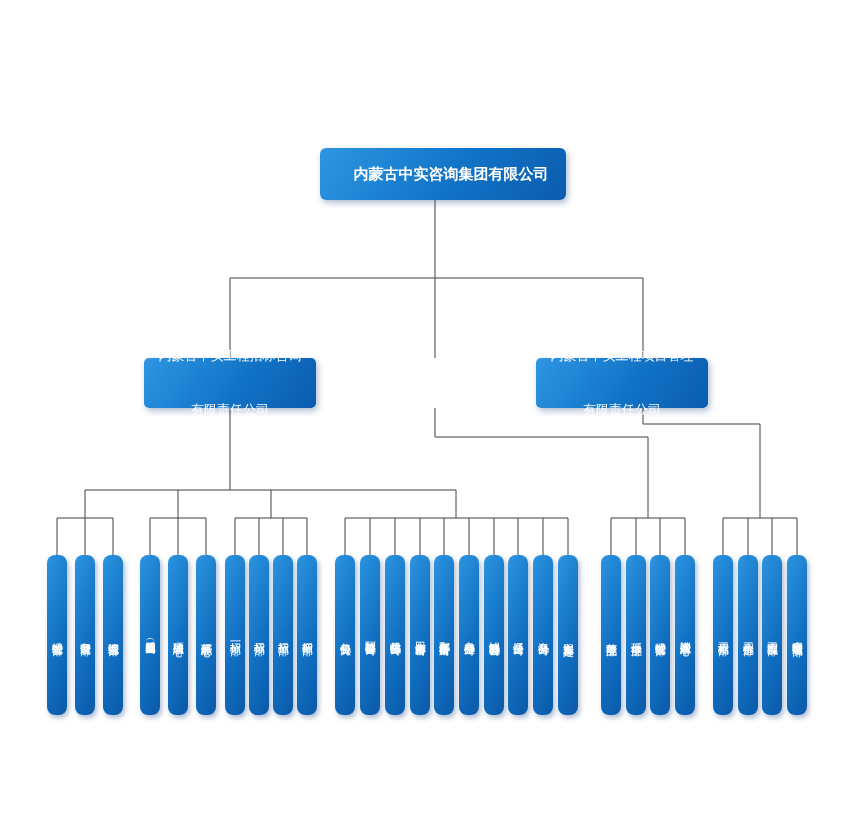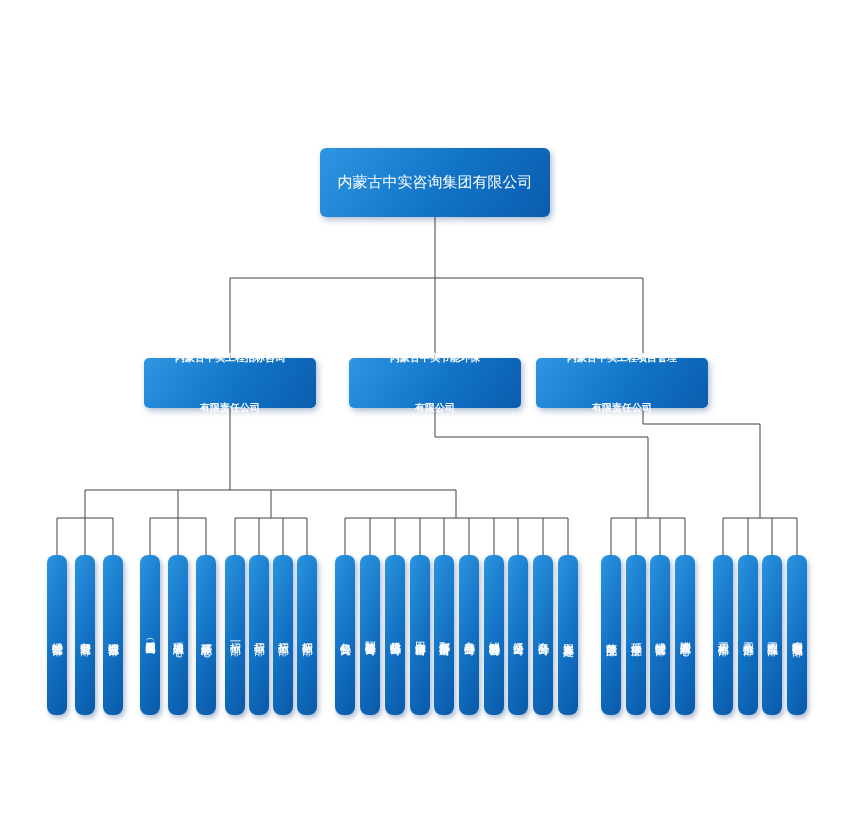"内蒙古中实咨询集团有限公司" .box.root { font-weight: normal -> bold; height: 69px -> 52px; padding-left: none -> 16px }
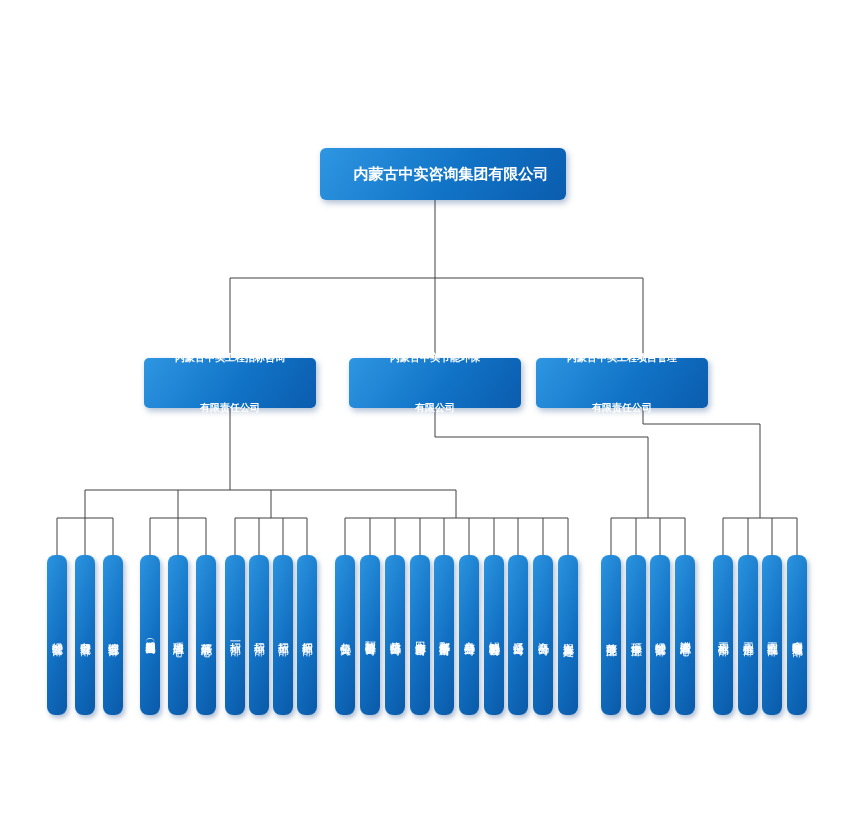"内蒙古中实工程招标咨询" .box.l2 { font-size: 10px -> 13px; font-weight: bold -> normal }
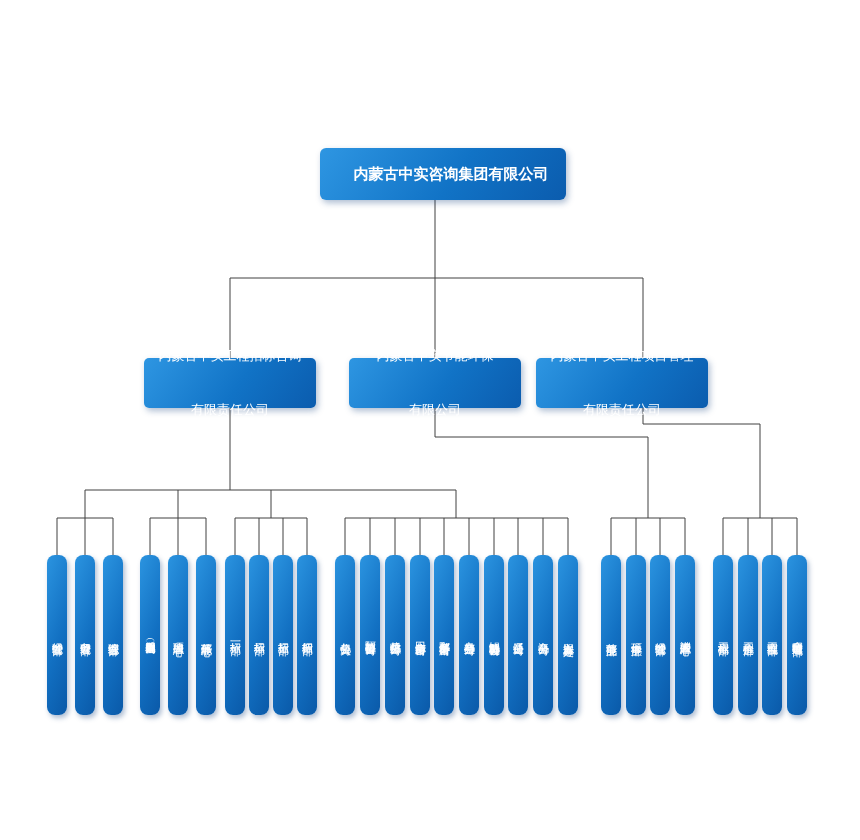"内蒙古中实节能环保" div.box { html: <div> <span>内蒙古中实节能环保</span> <span>有限公司</span> </div> -> none }
